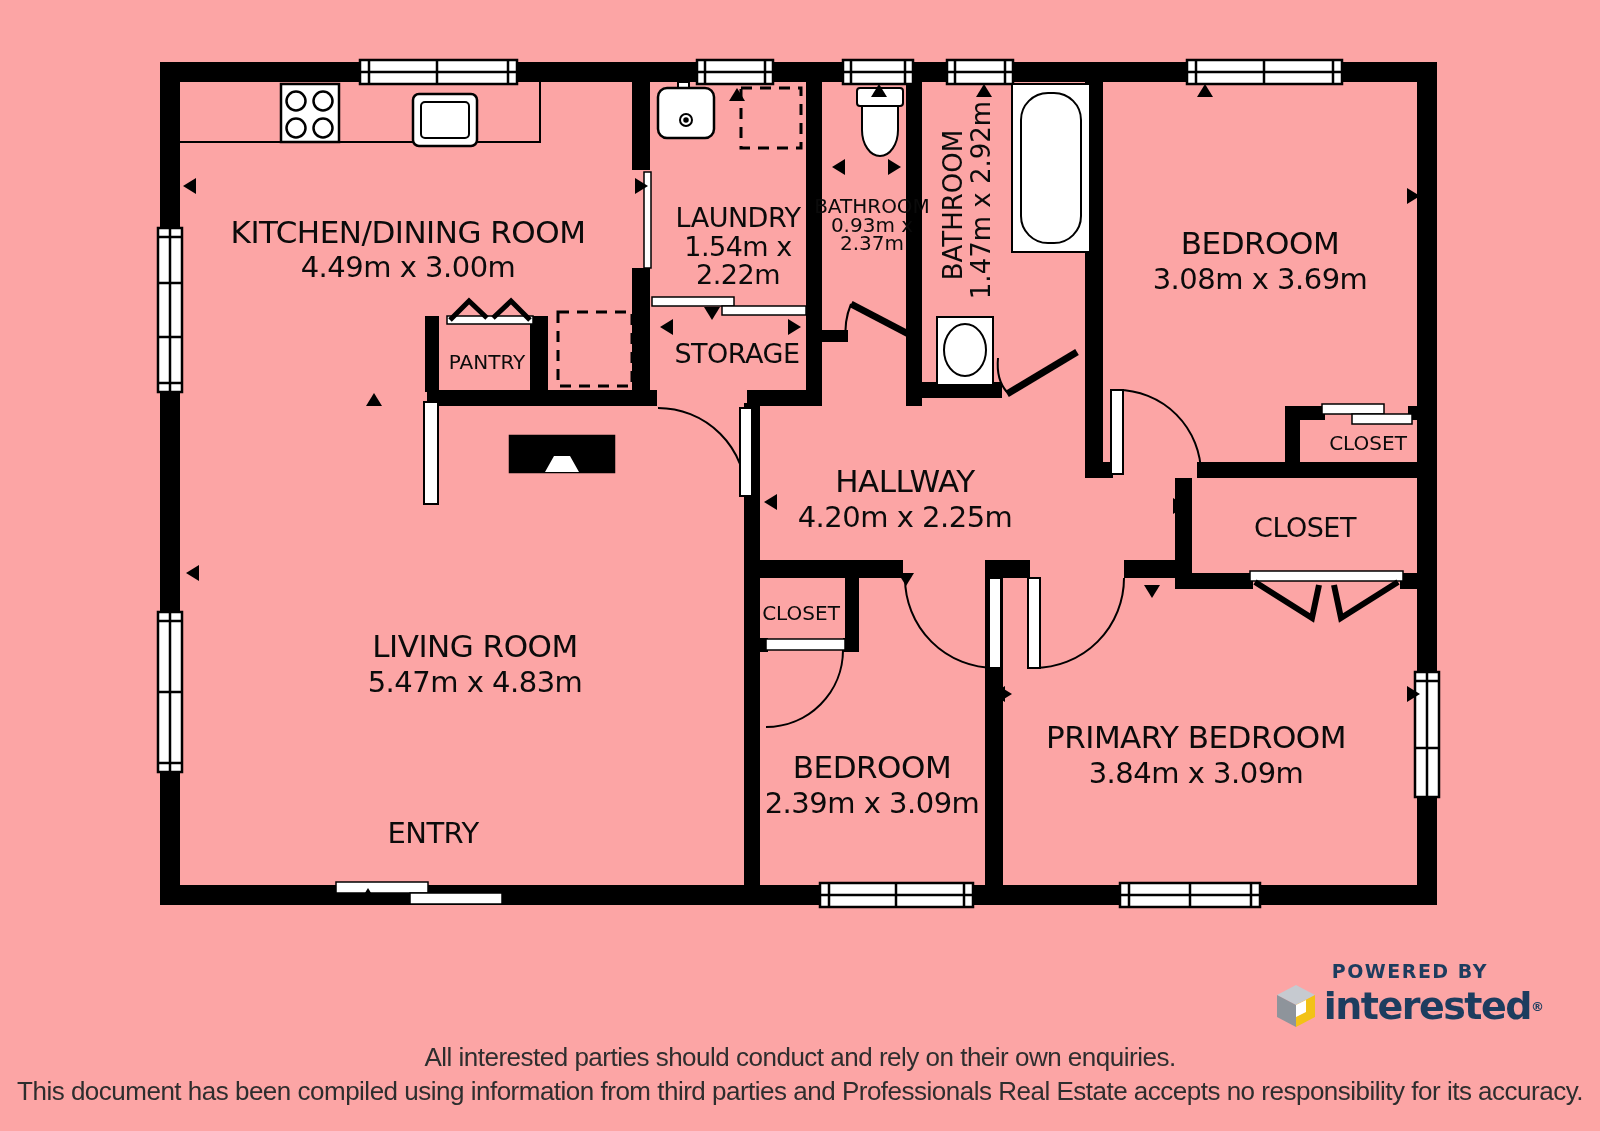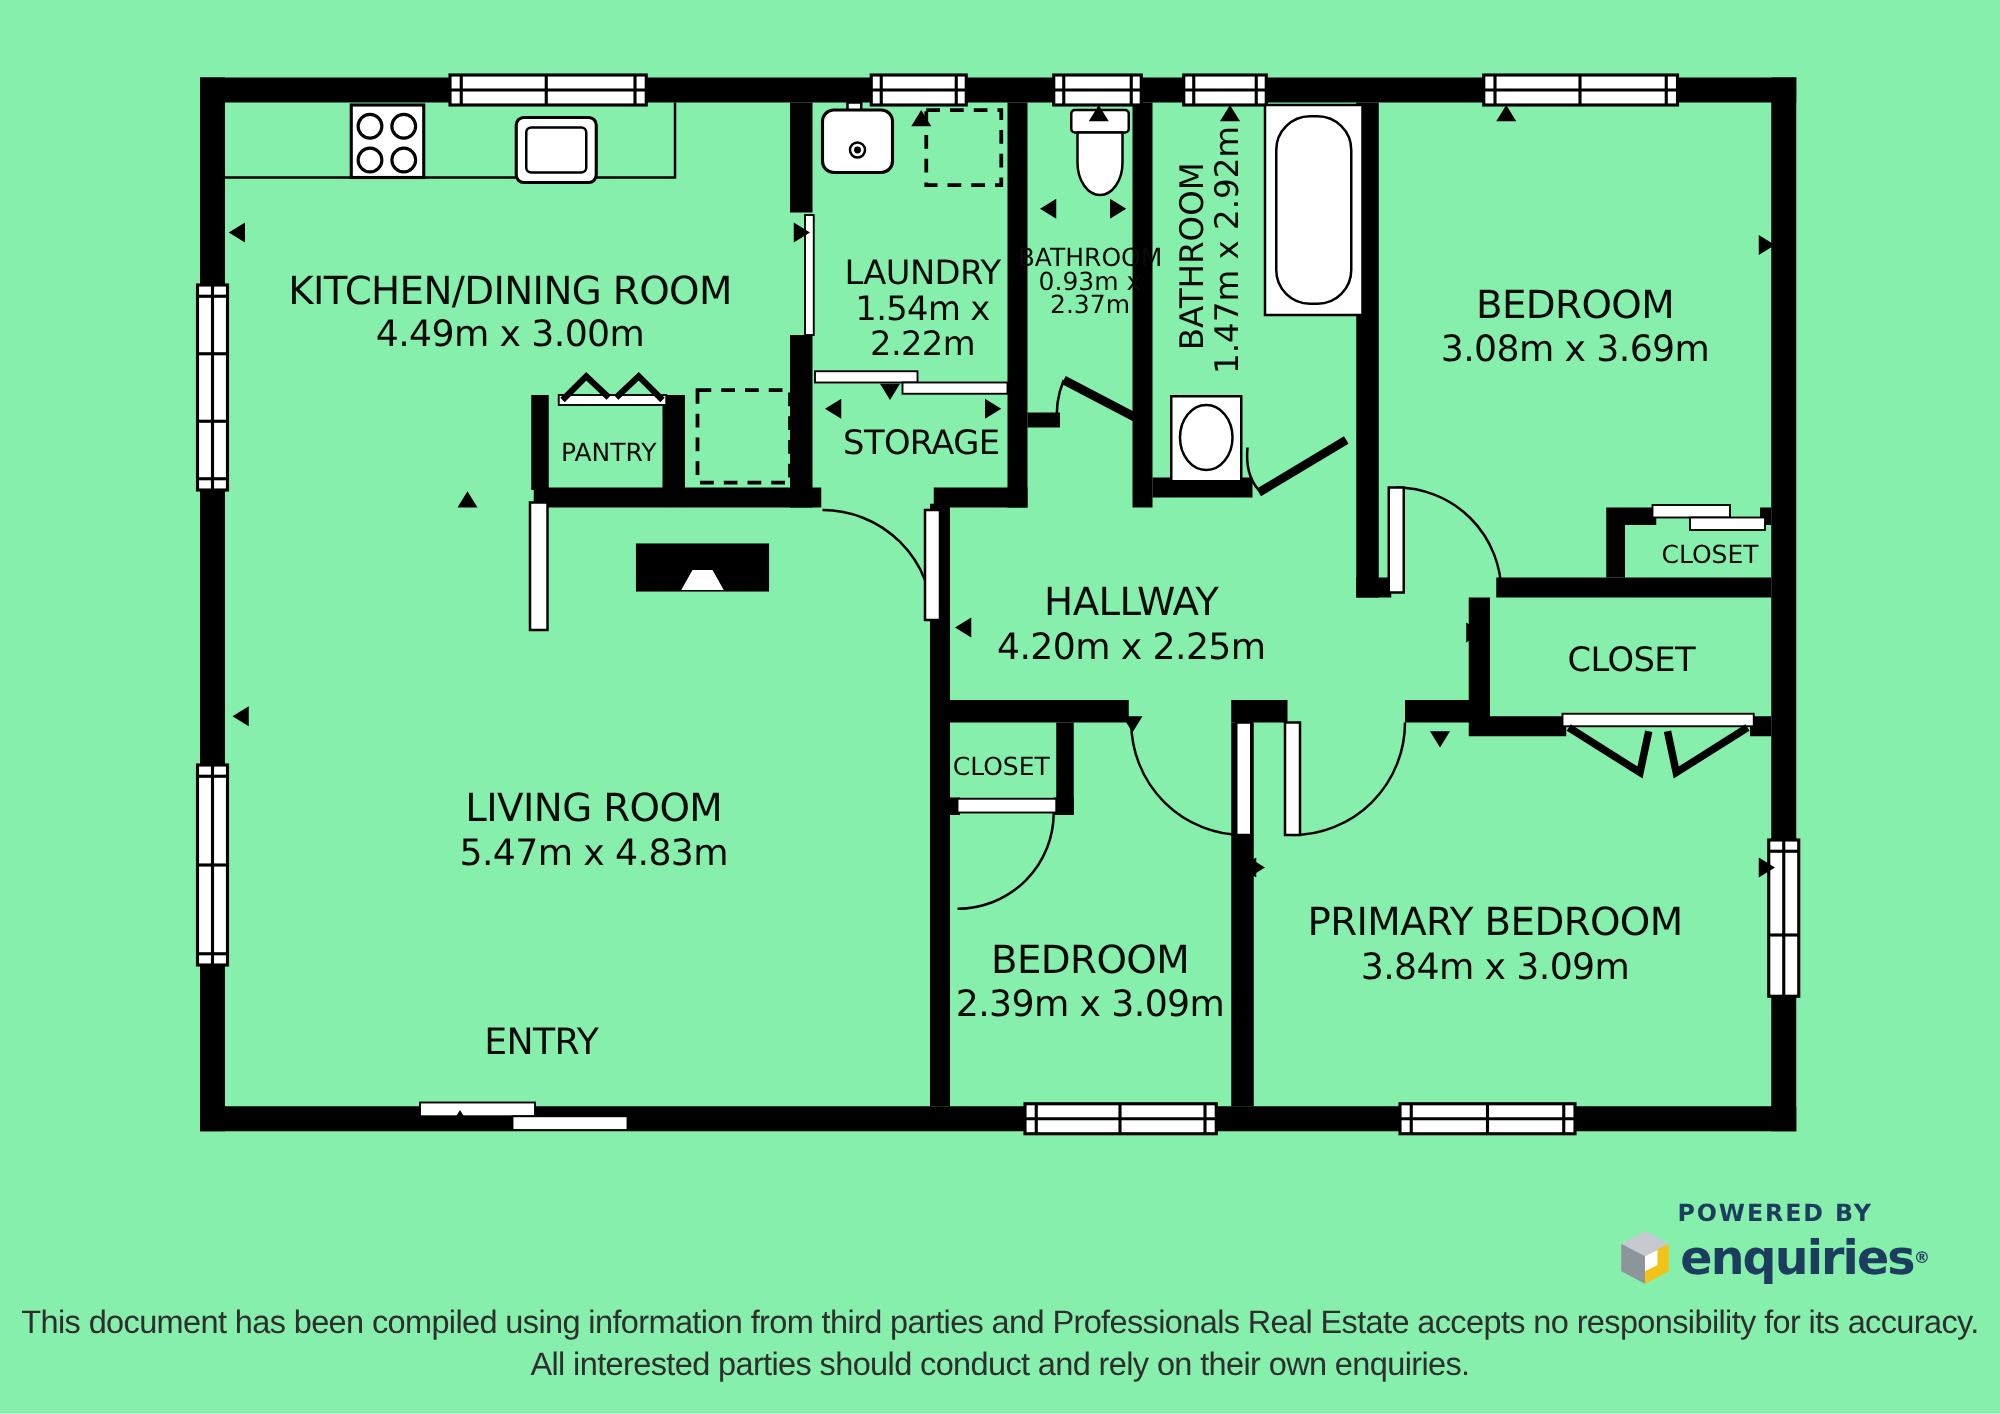"KITCHEN/DINING ROOM" .page { background: #86efac -> #fca5a5 }
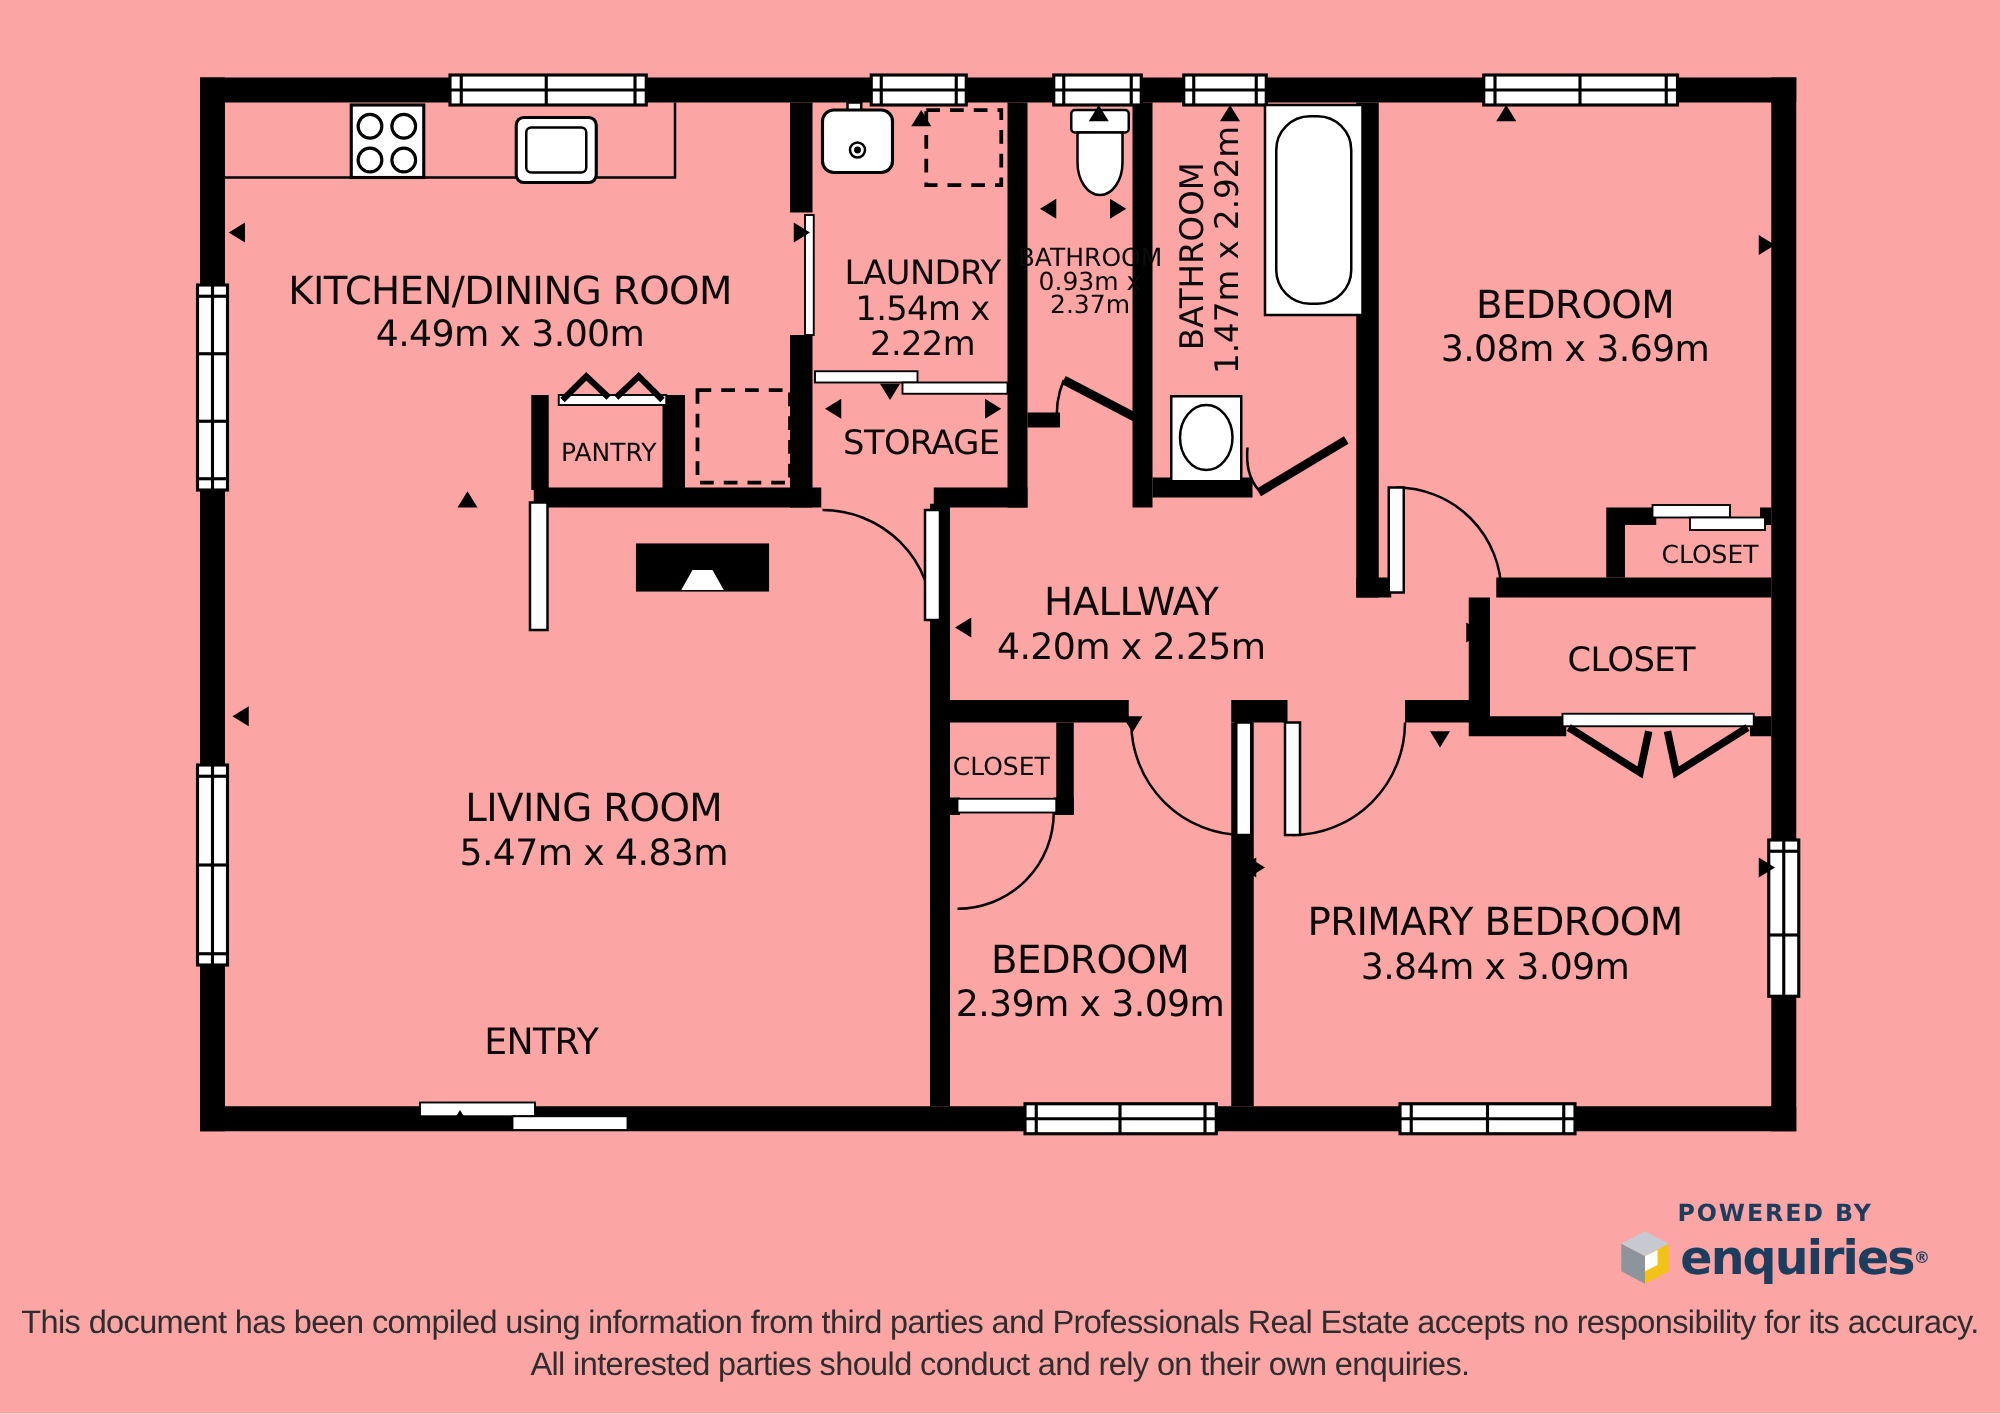"enquiries" span.wordmark { text: enquiries -> interested }
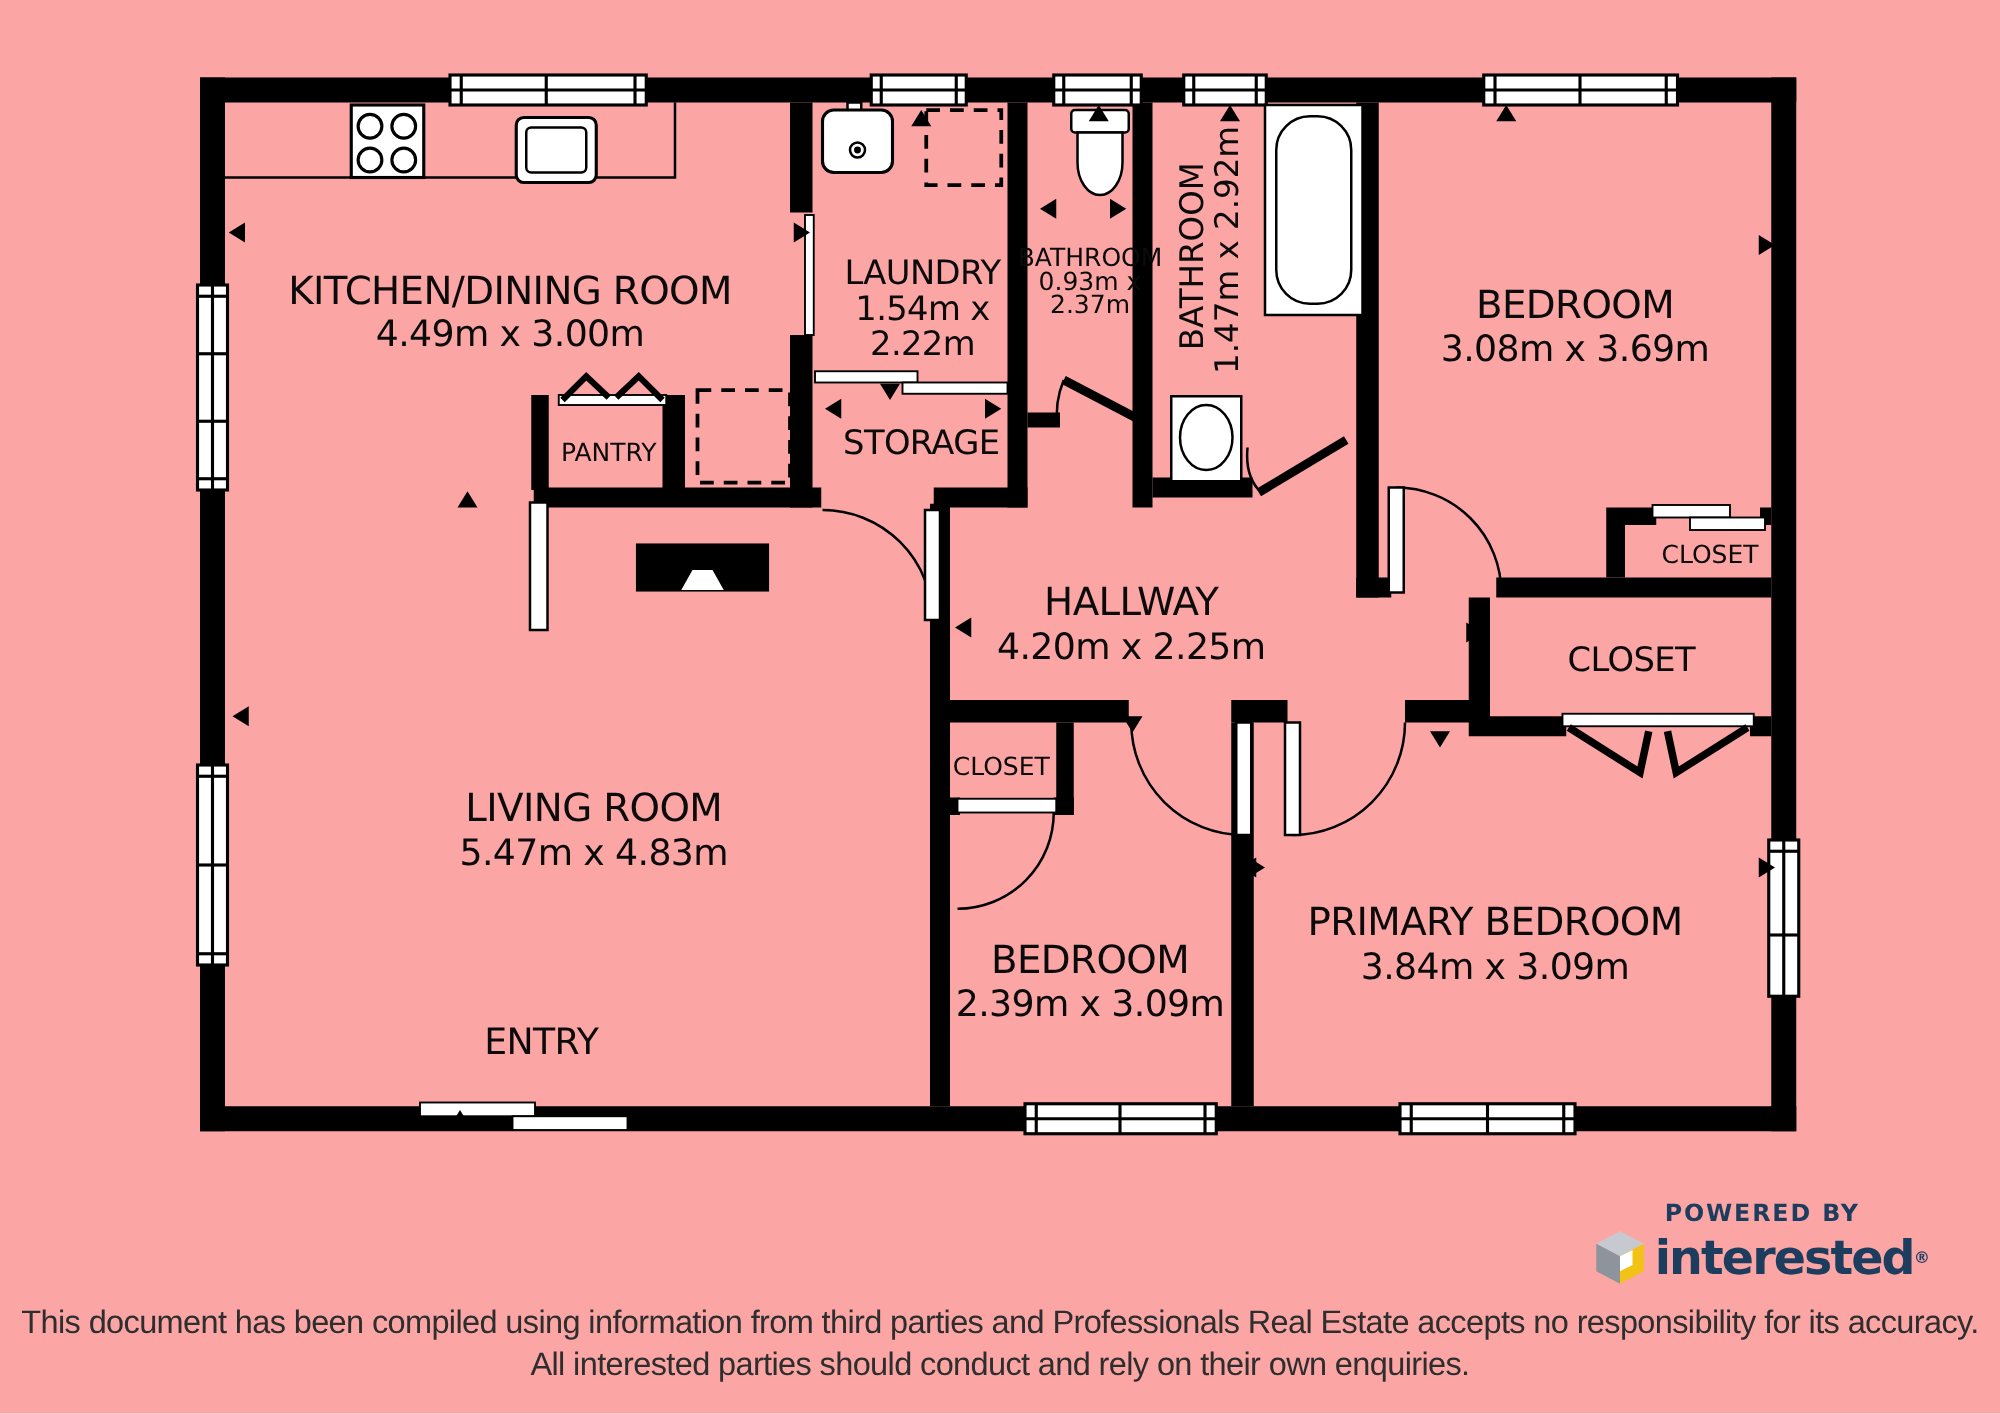"This document has been compiled" div { order: before "All interested parties should conduct" -> after "All interested parties should conduct" }
